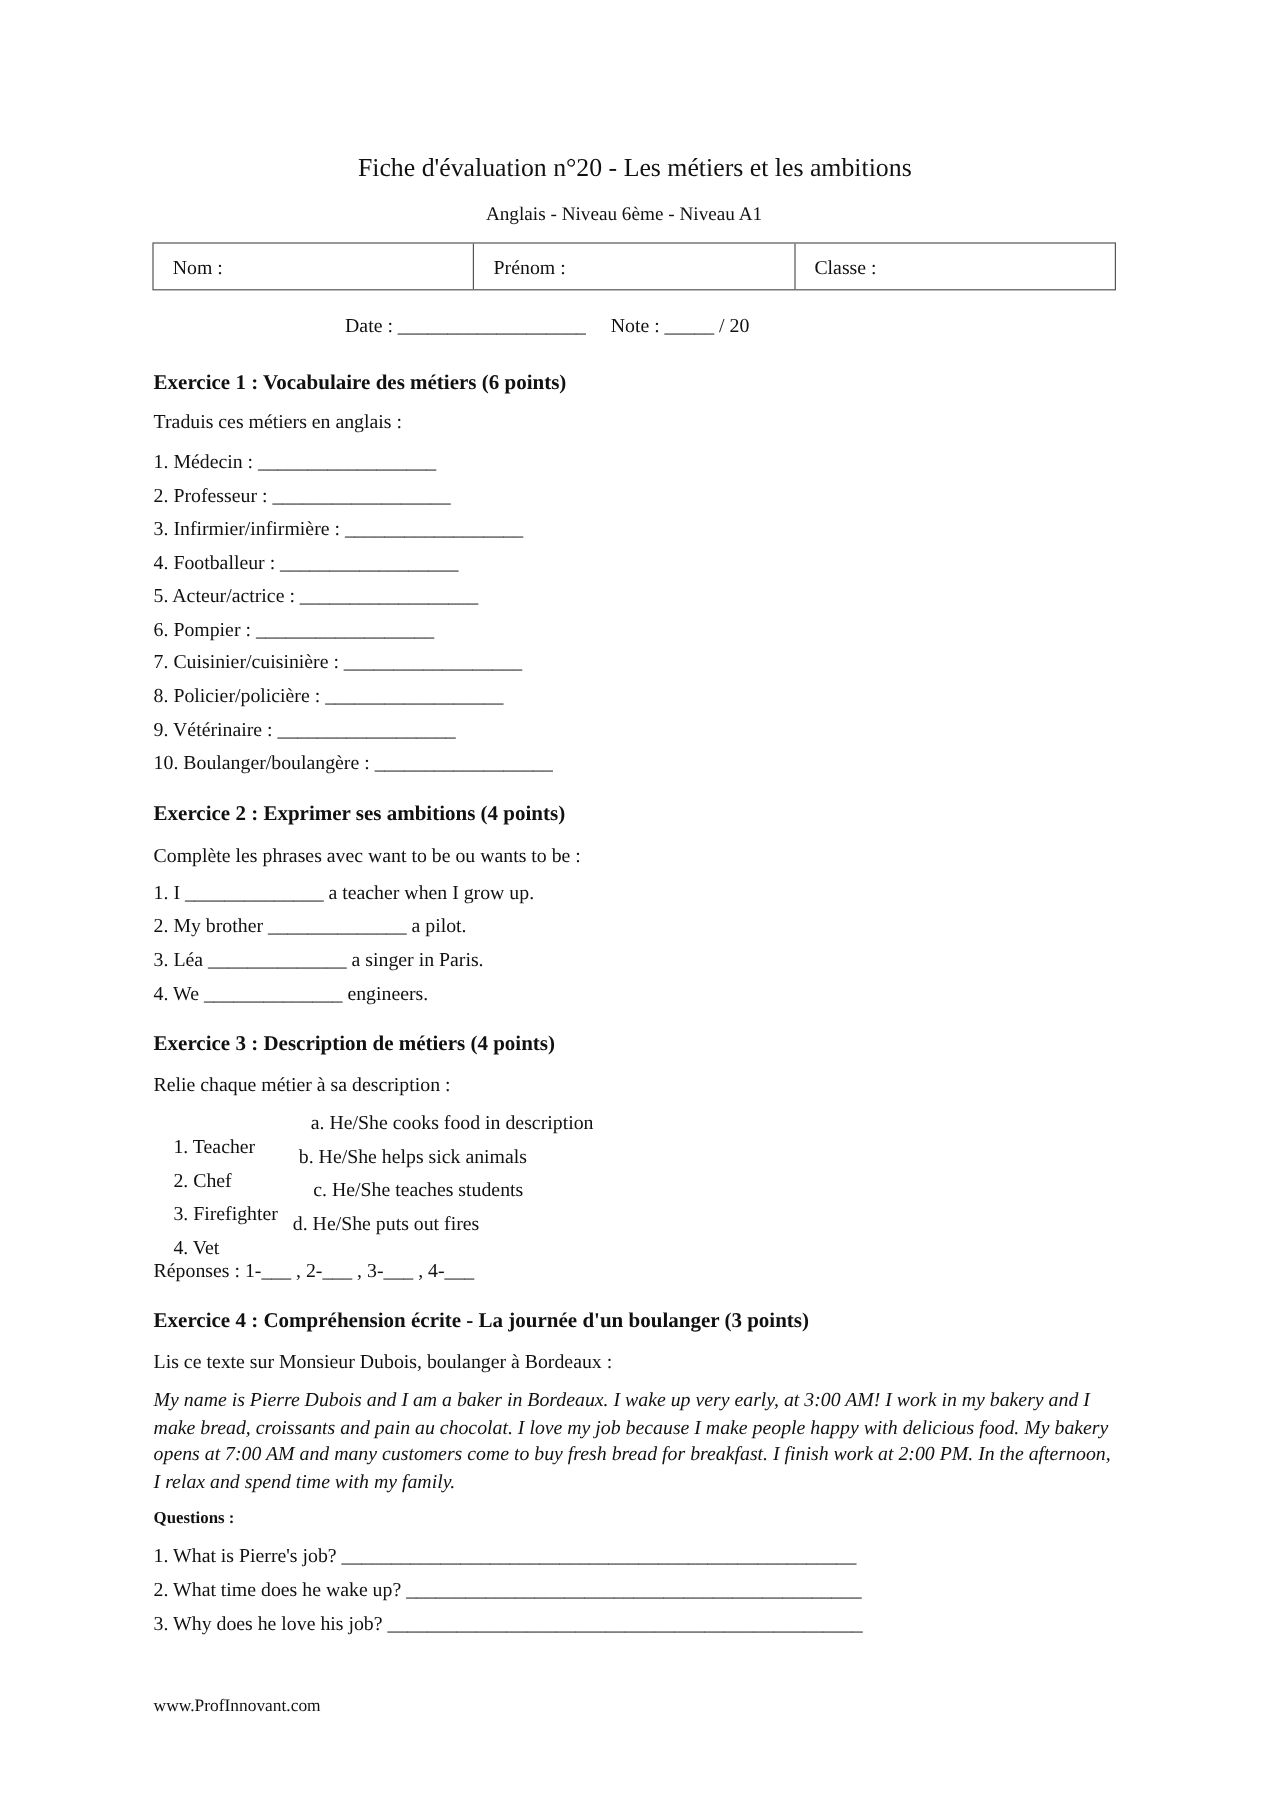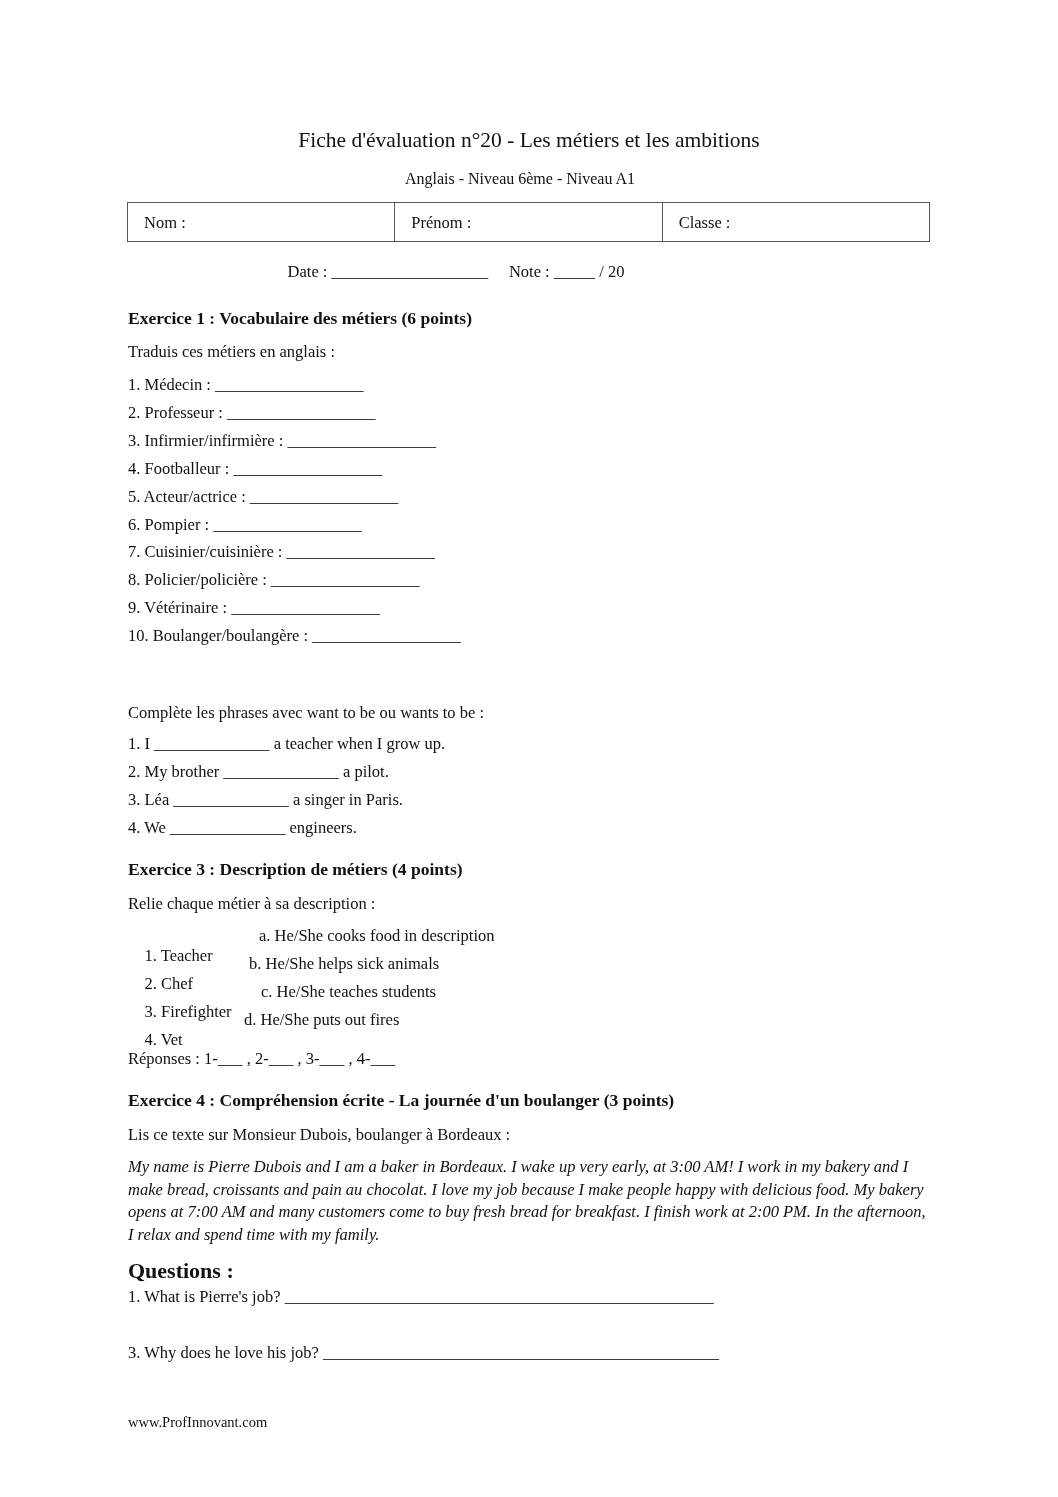"Exercice 2 : Exprimer ses" div.sec-head { html: none -> <div>Exercice 2 : Exprimer ses ambitions (4 points)</div> }
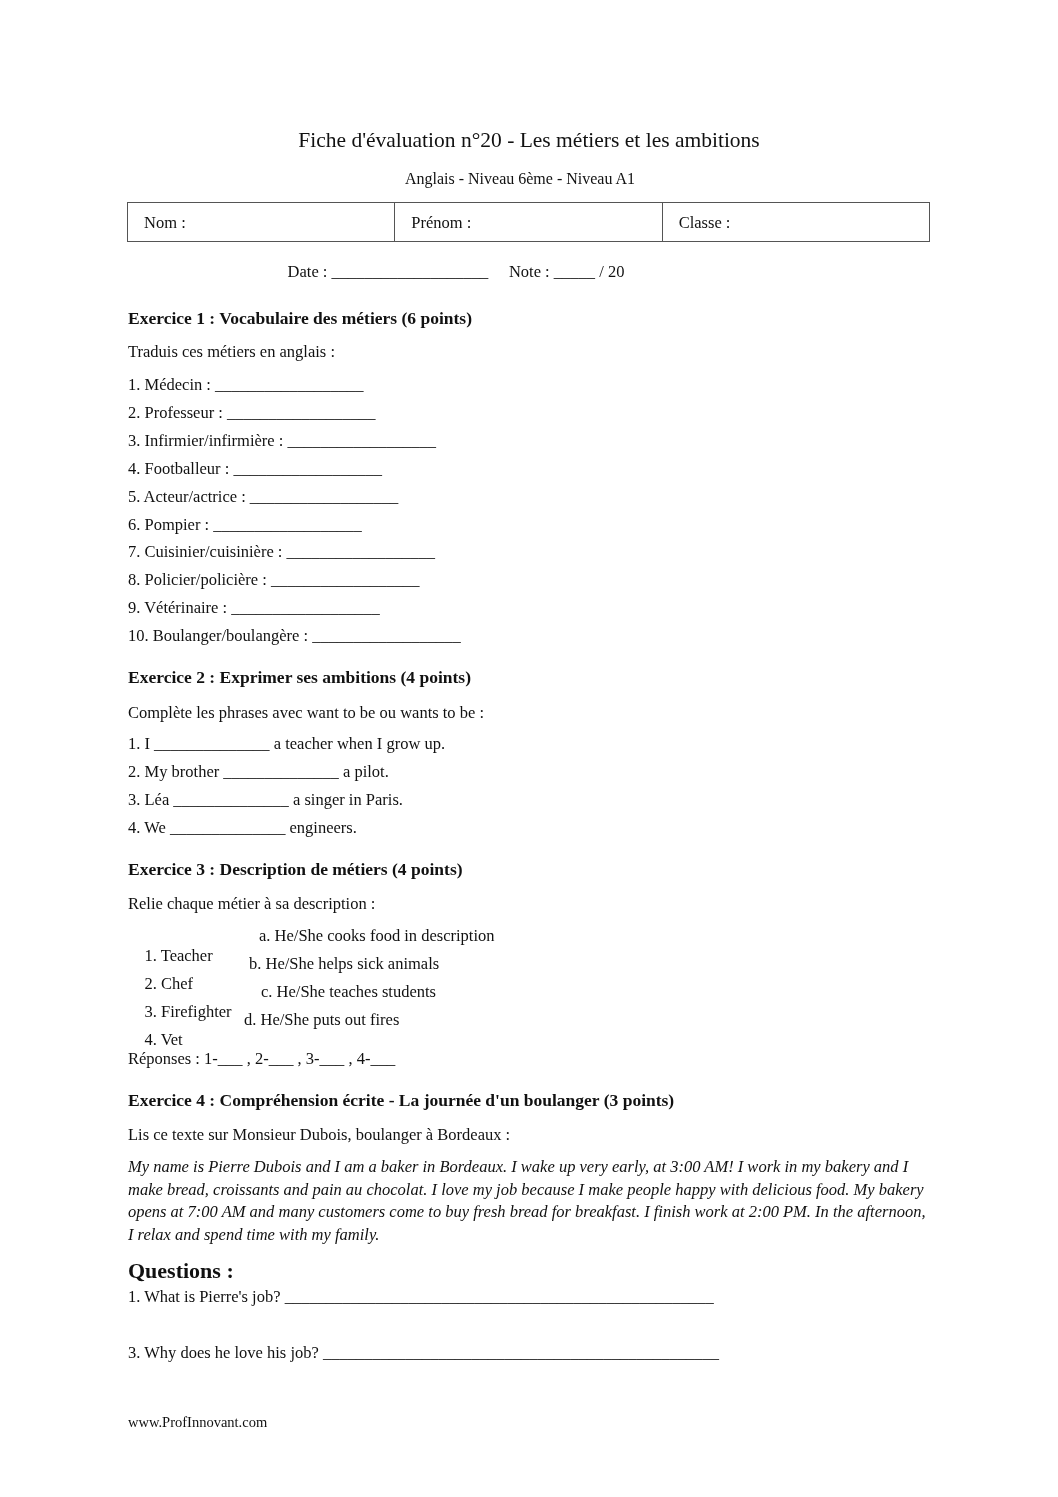"Questions :" div.sec-head { font-size: 22px -> 14px }
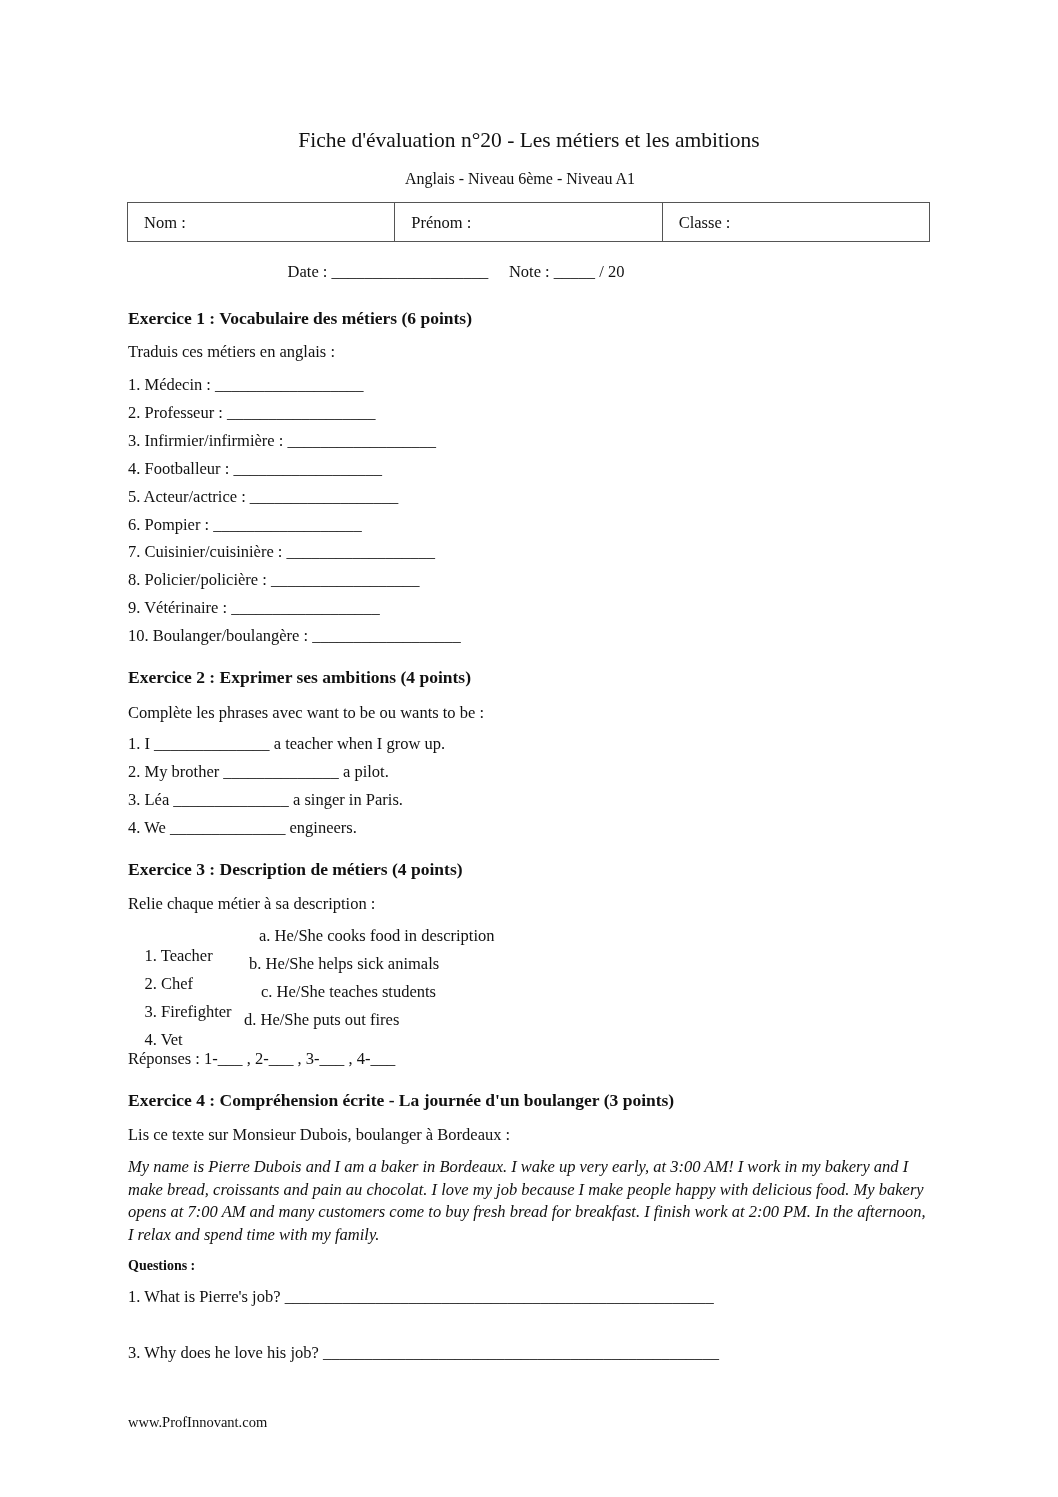"2. What time does he" div.line { html: none -> <div>2. What time does he wake up? ______________________________________________</div> }
